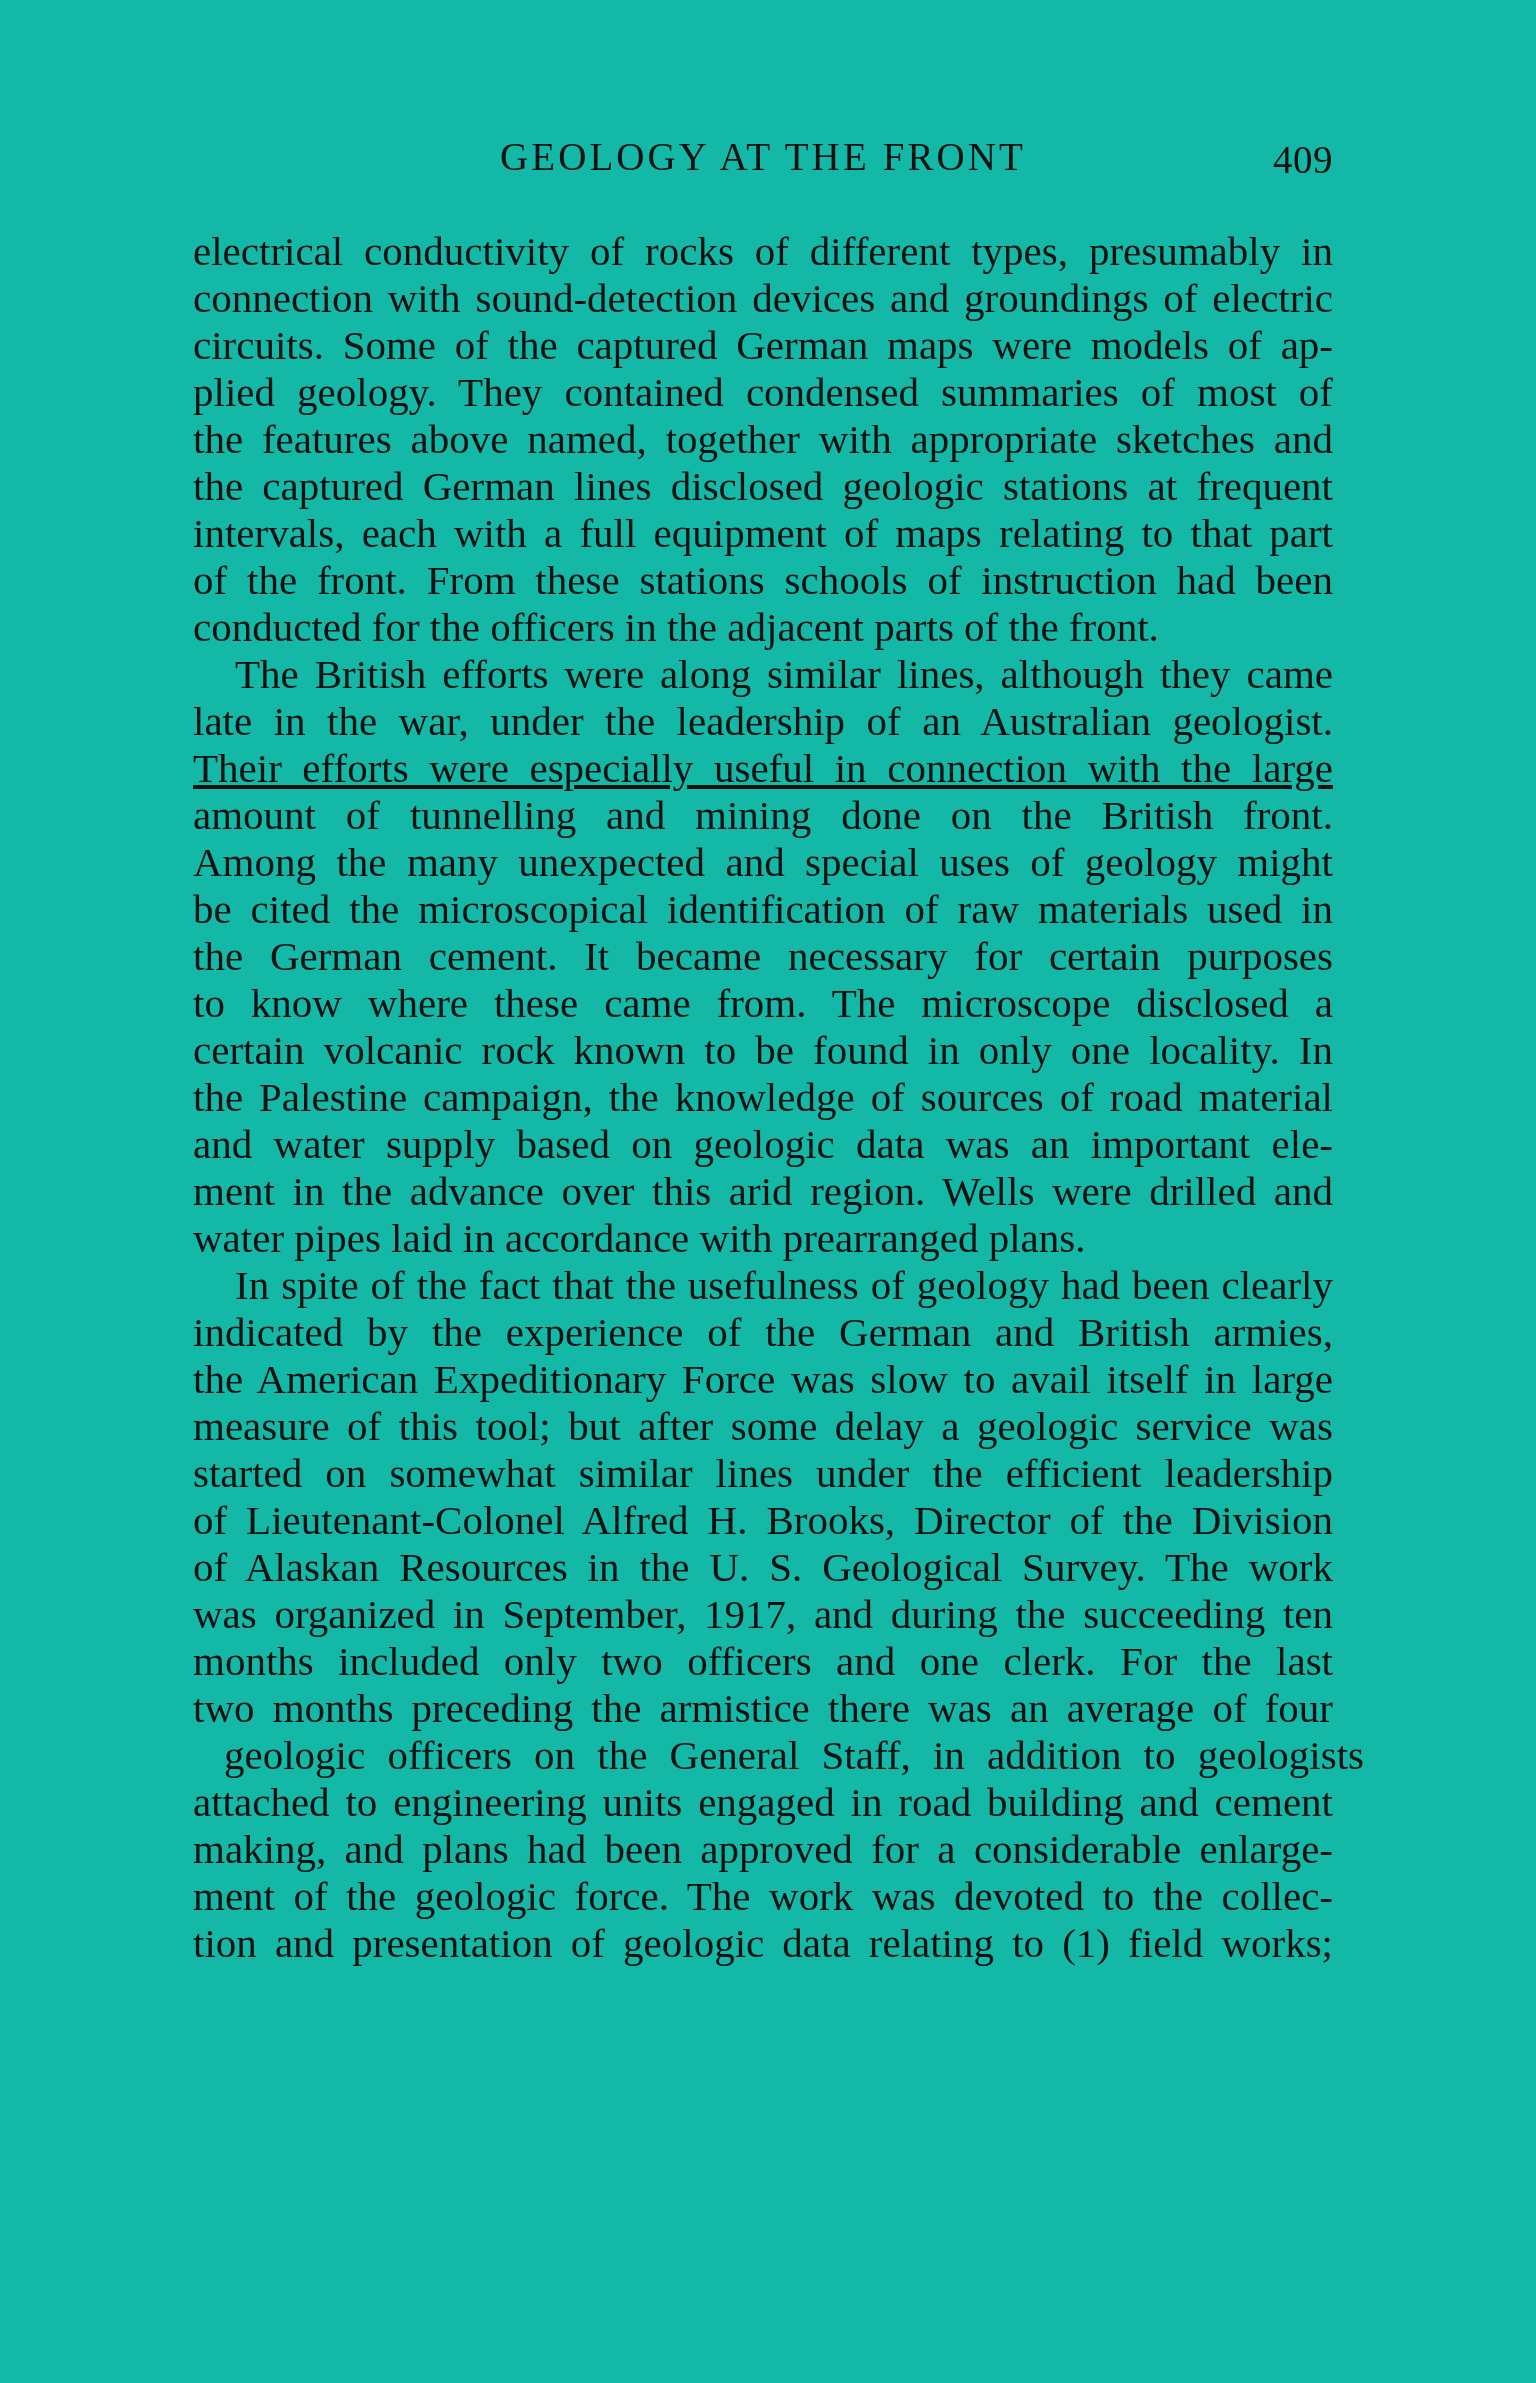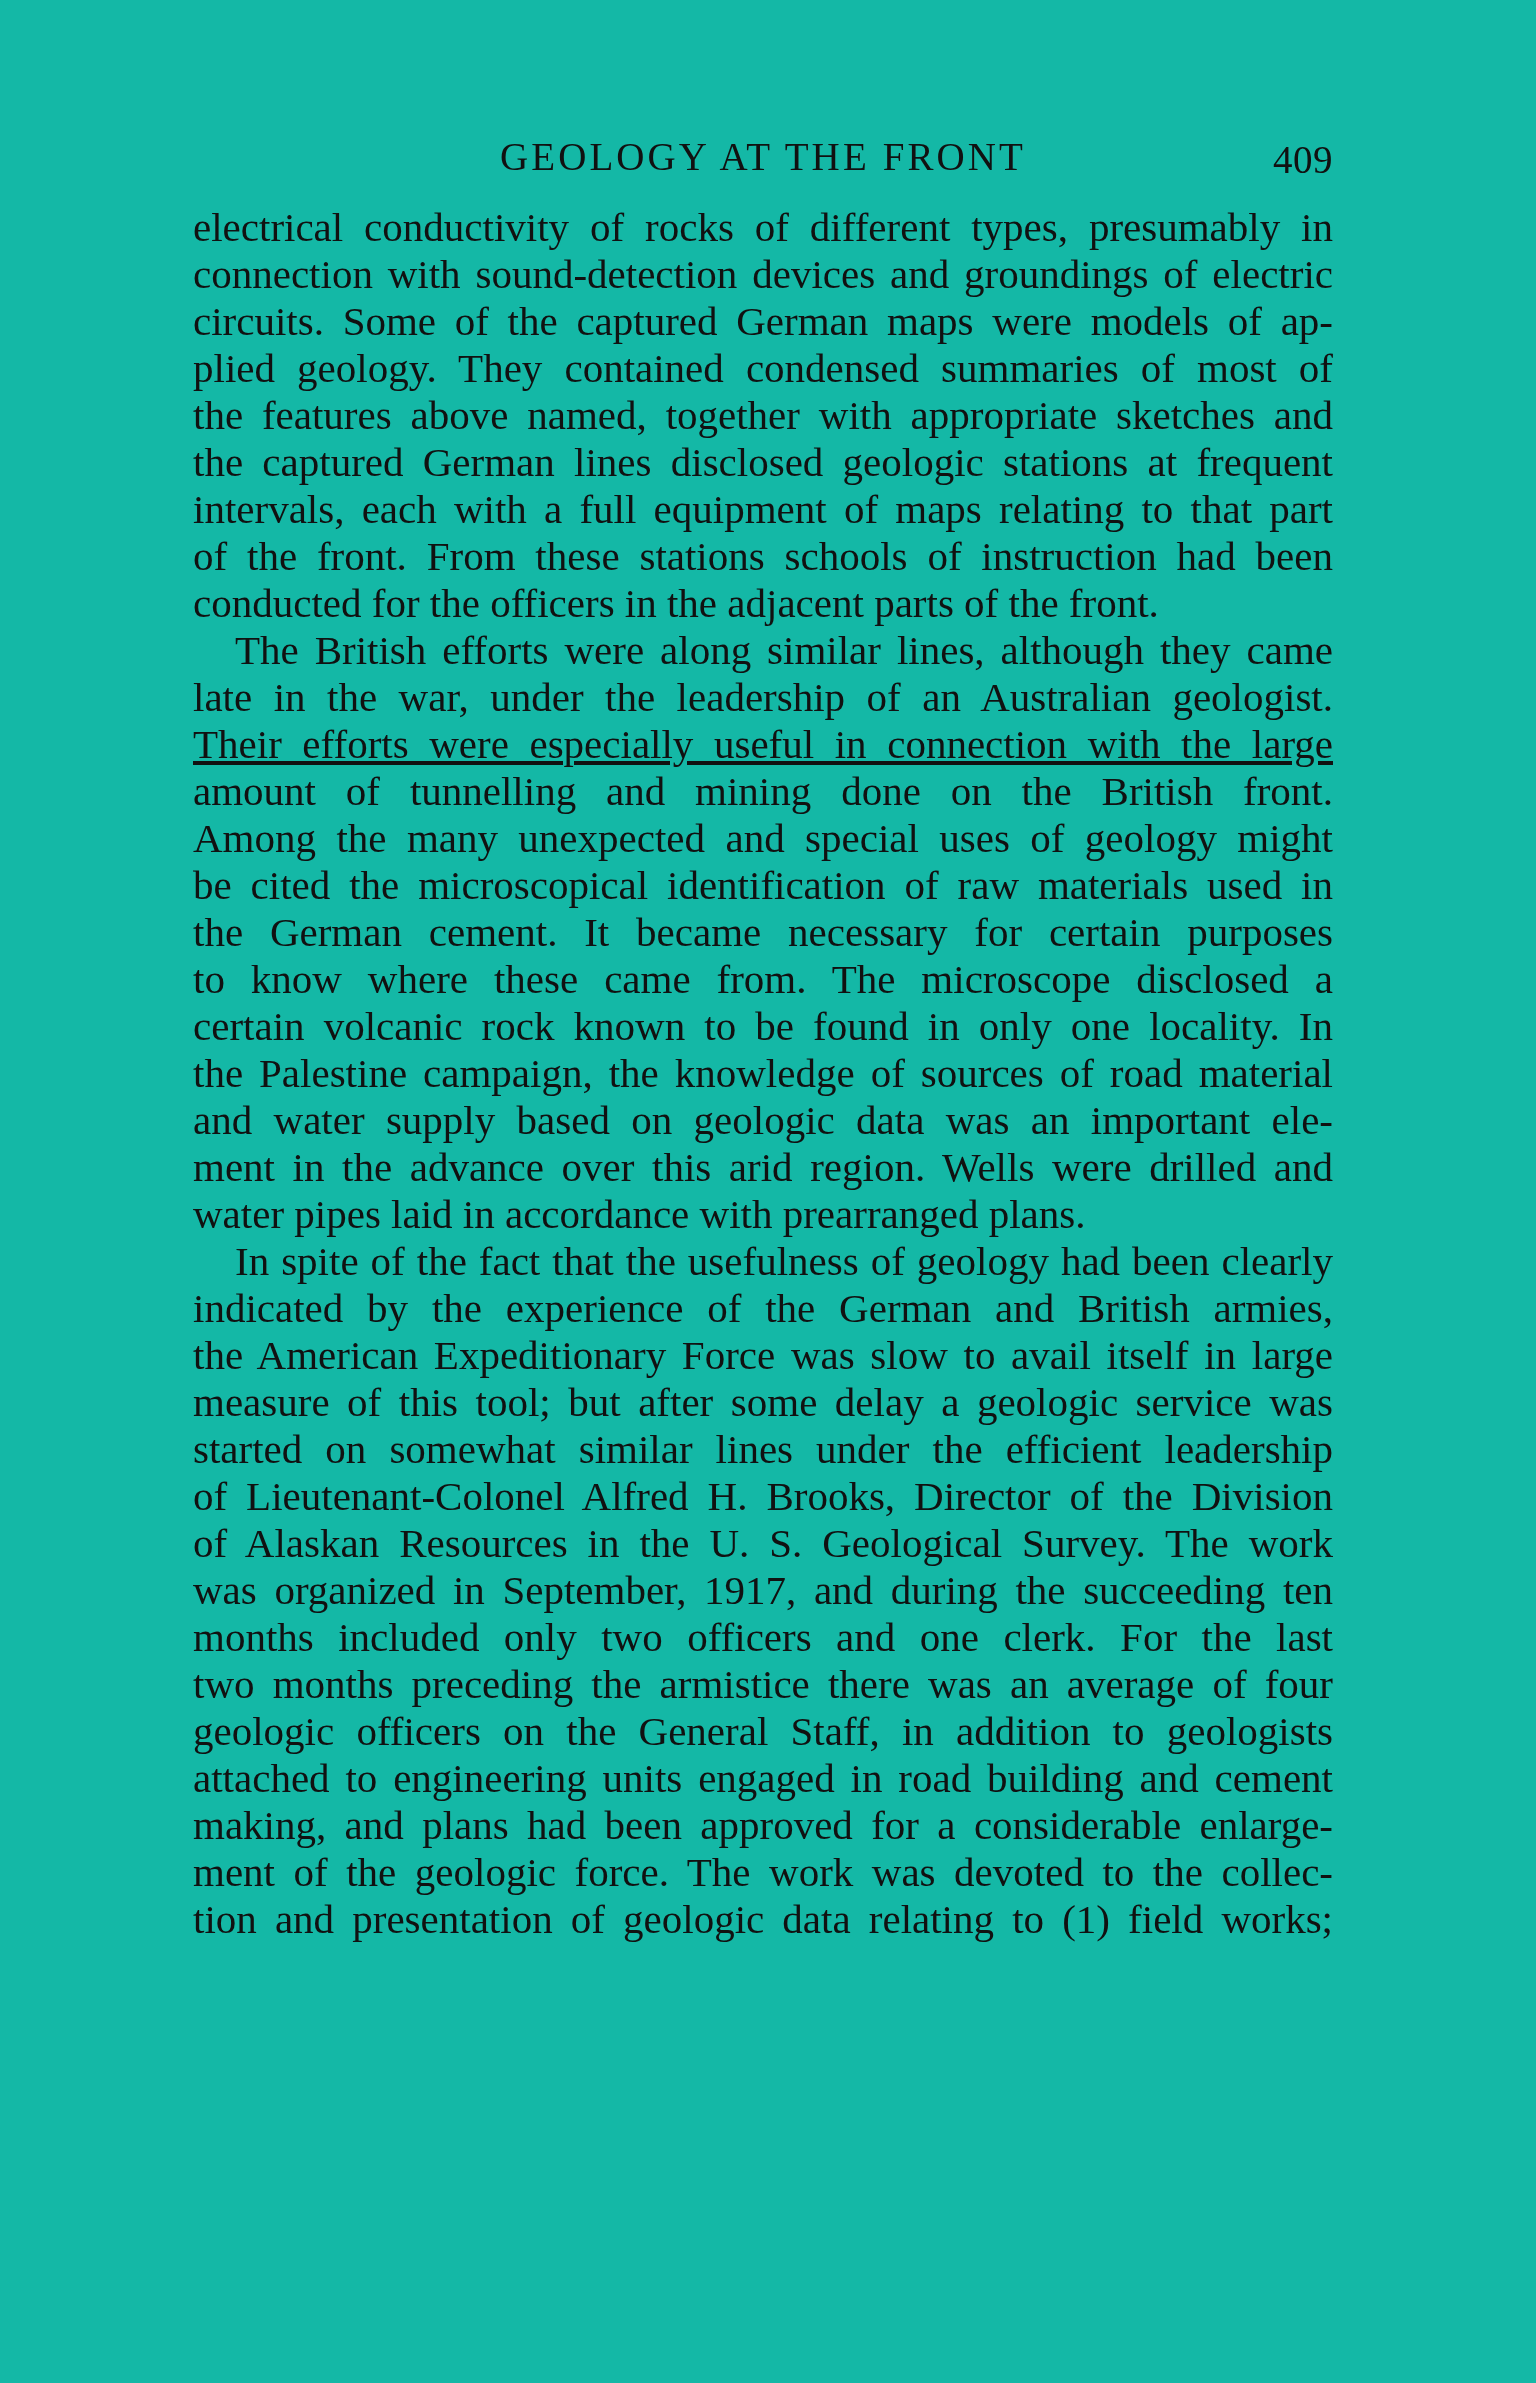"electrical conductivity of rocks of" .body-text { top: 204px -> 228px }
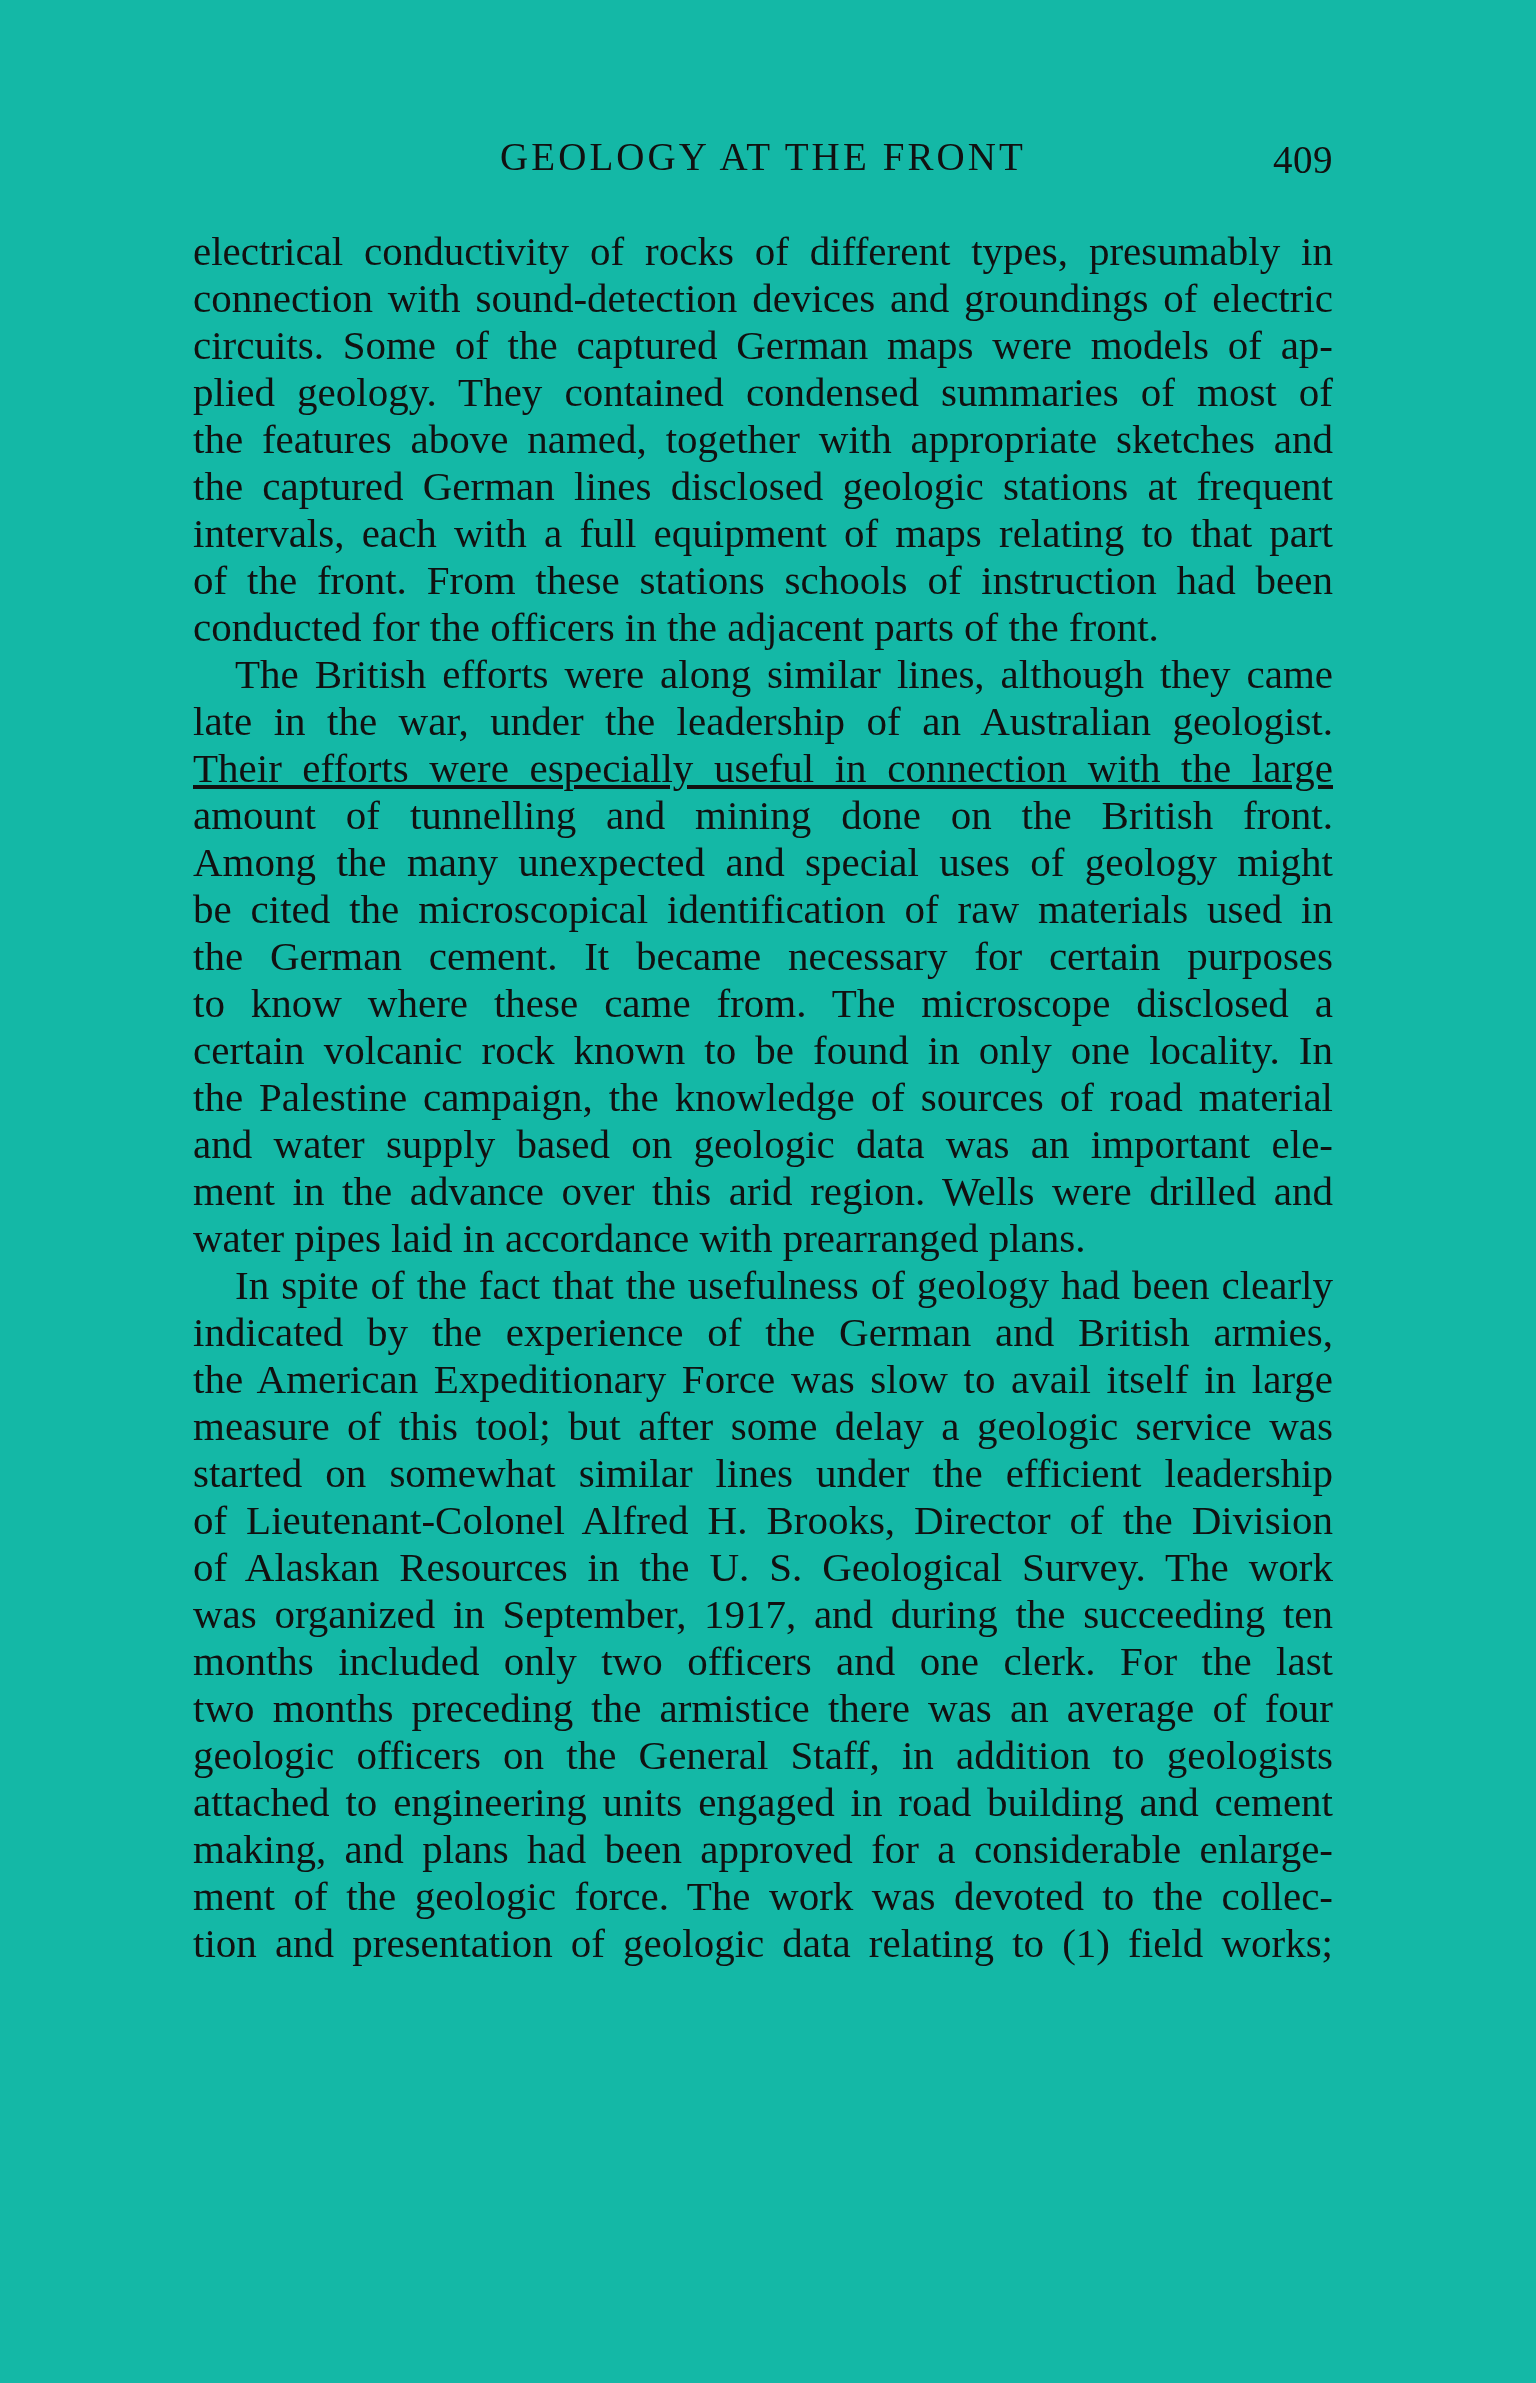"geologic officers on the General" span { margin-left: none -> 31px }
